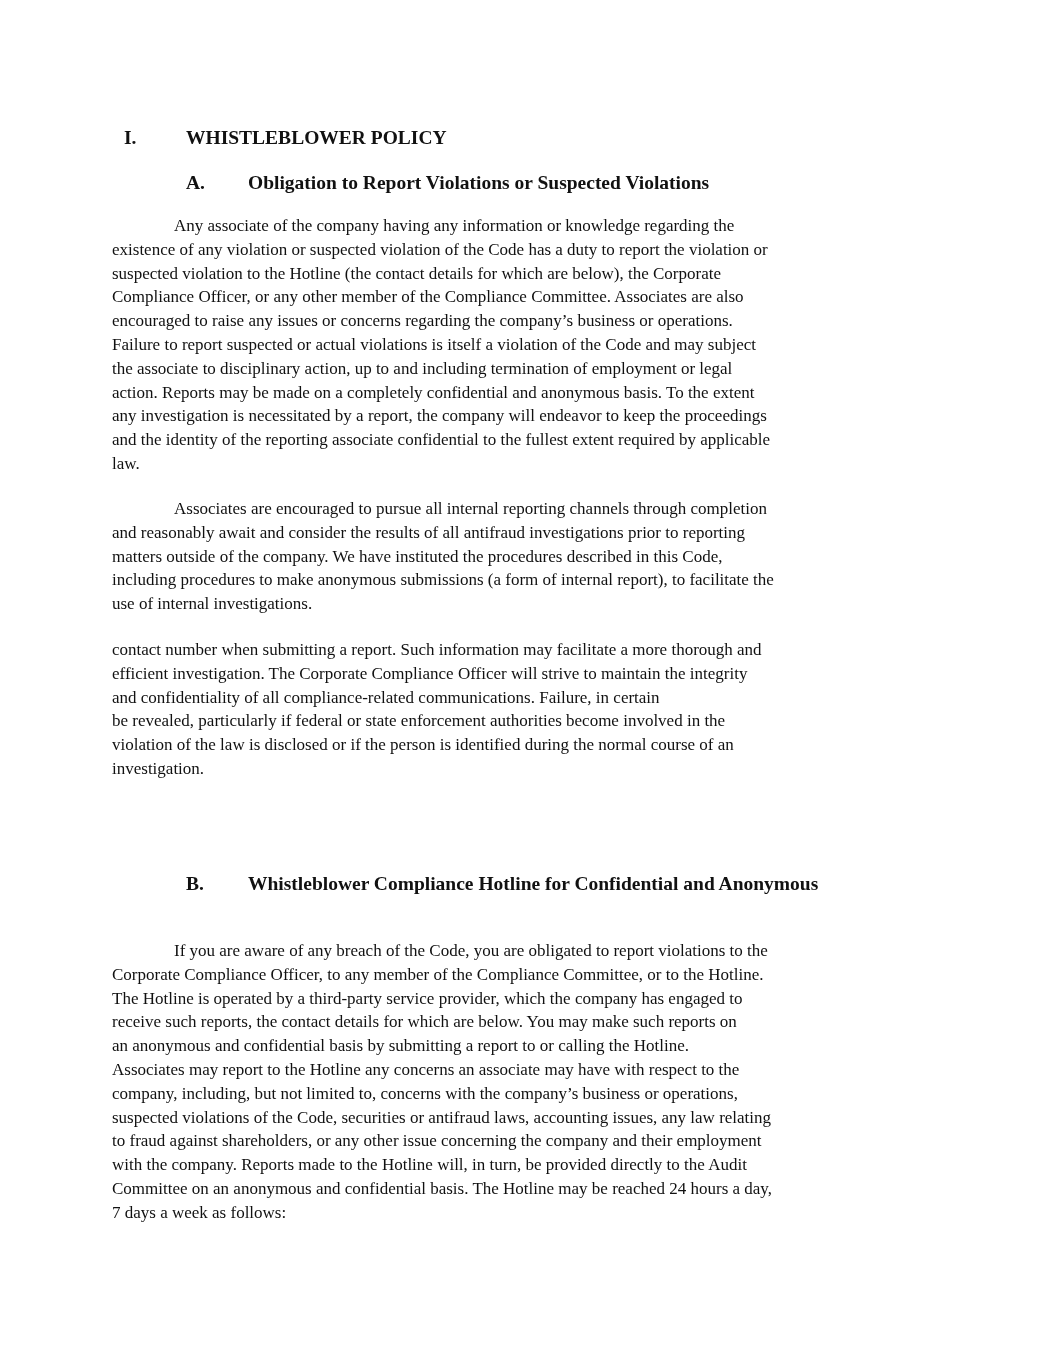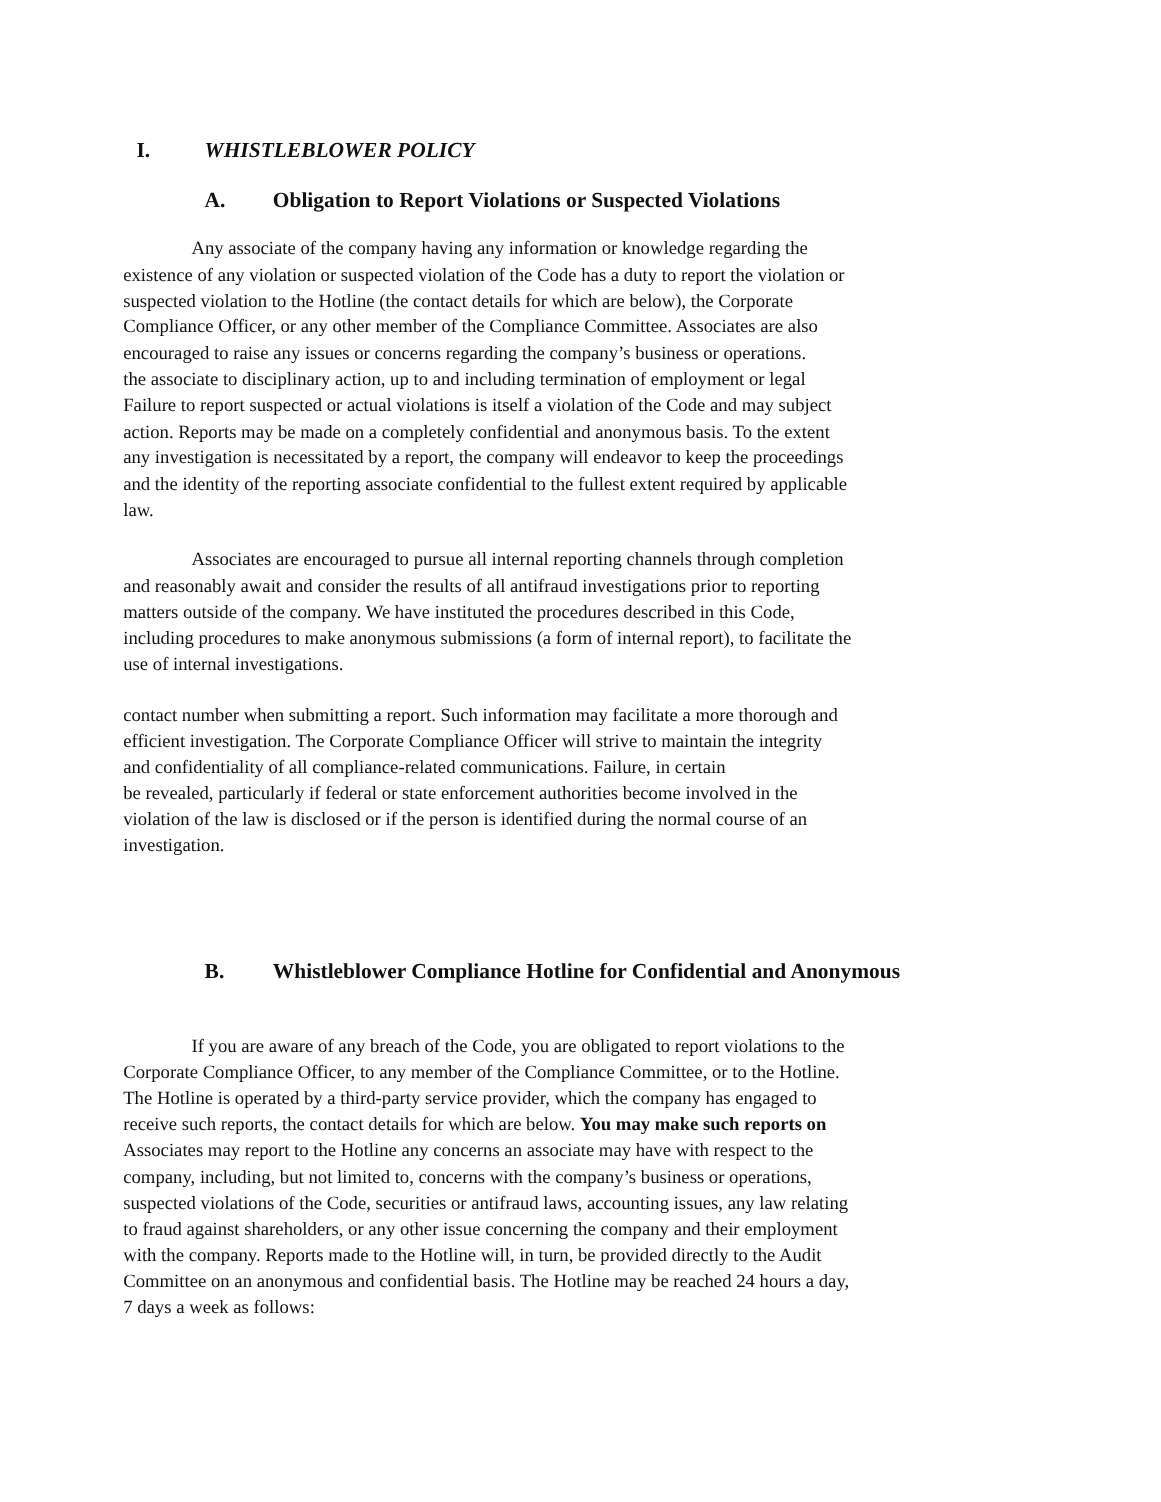"WHISTLEBLOWER POLICY" .h1 .txt { font-style: italic -> none }
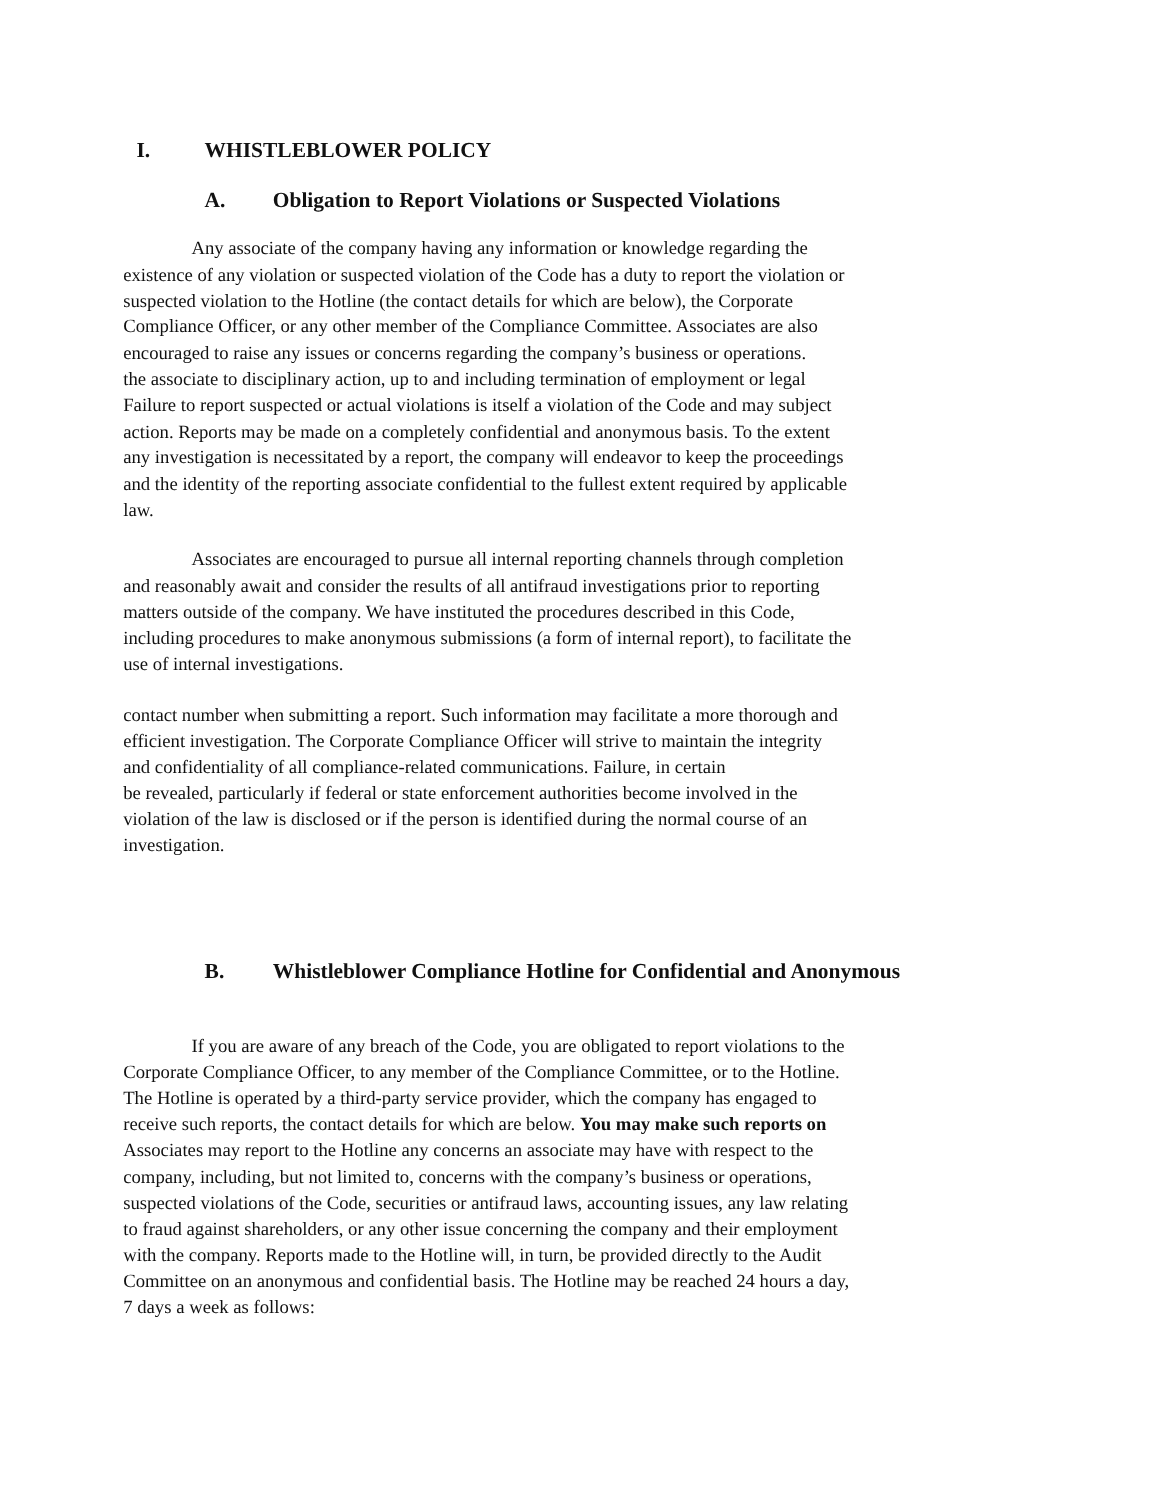"the associate to disciplinary action," span.line { order: before "Failure to report suspected or" -> after "Failure to report suspected or" }
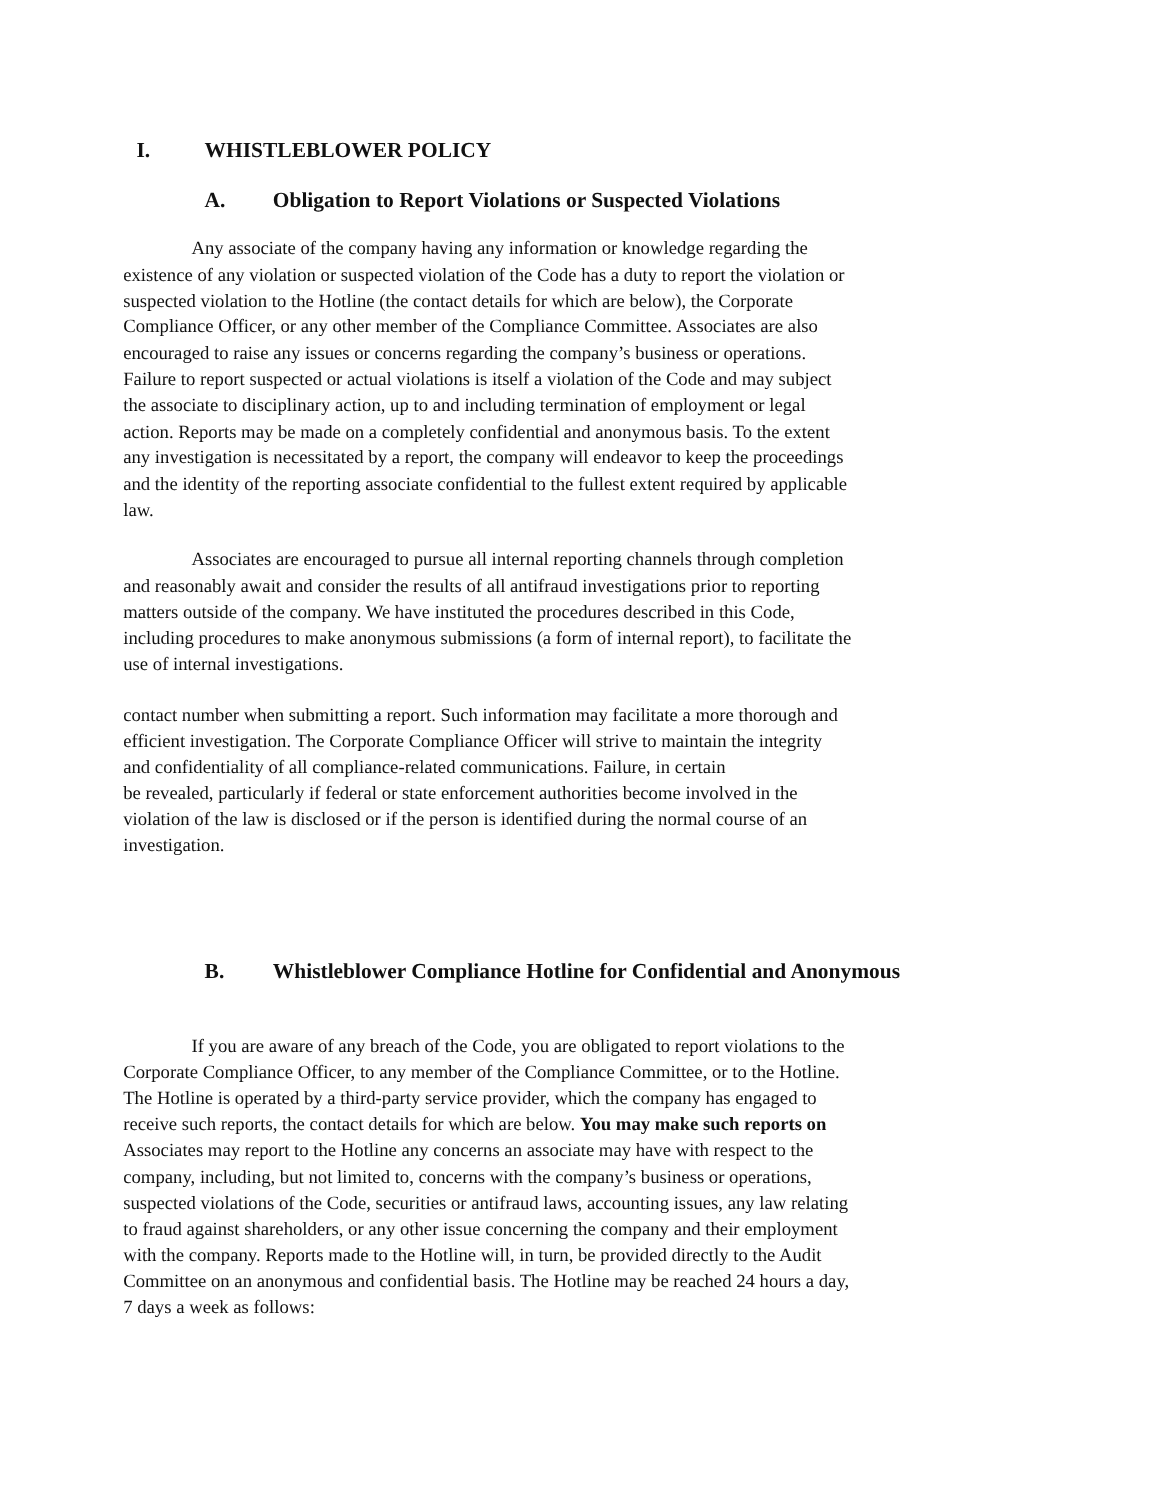"You may make such reports" b.strong { font-weight: bold -> normal }
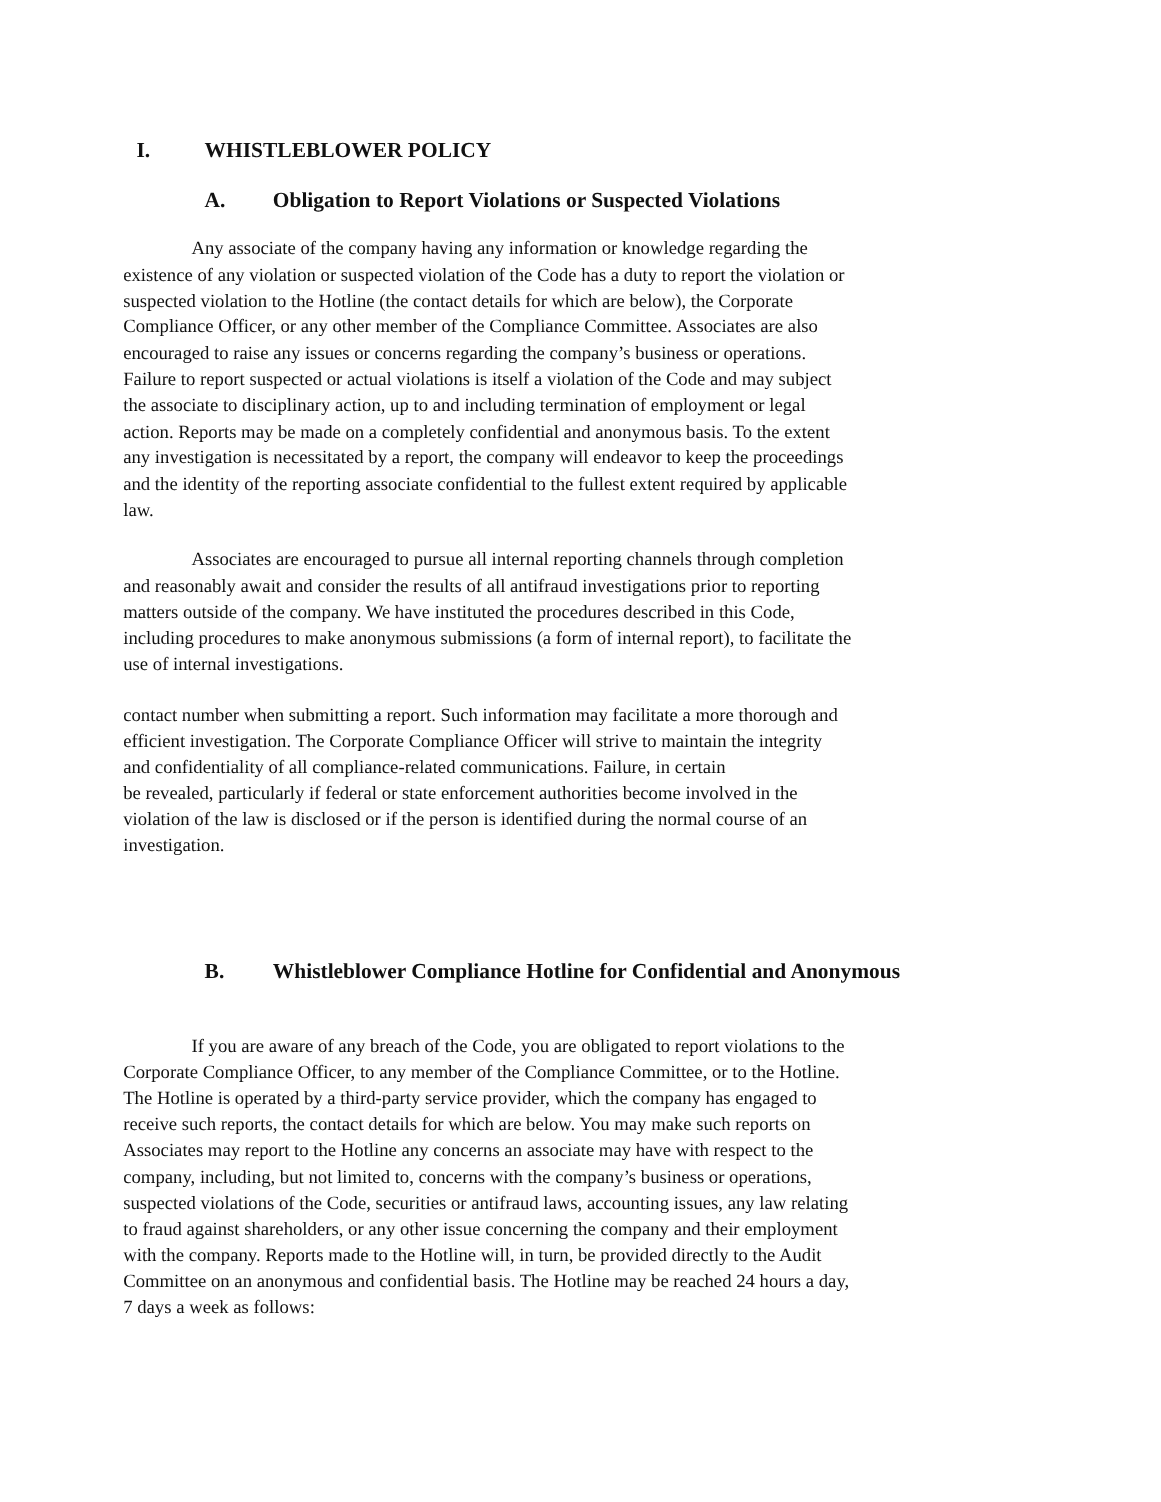"an anonymous and confidential basis" span.line { html: none -> <span><b>an anonymous and confidential basis by submitting a report to or calling the Hotline.</b></span> }
